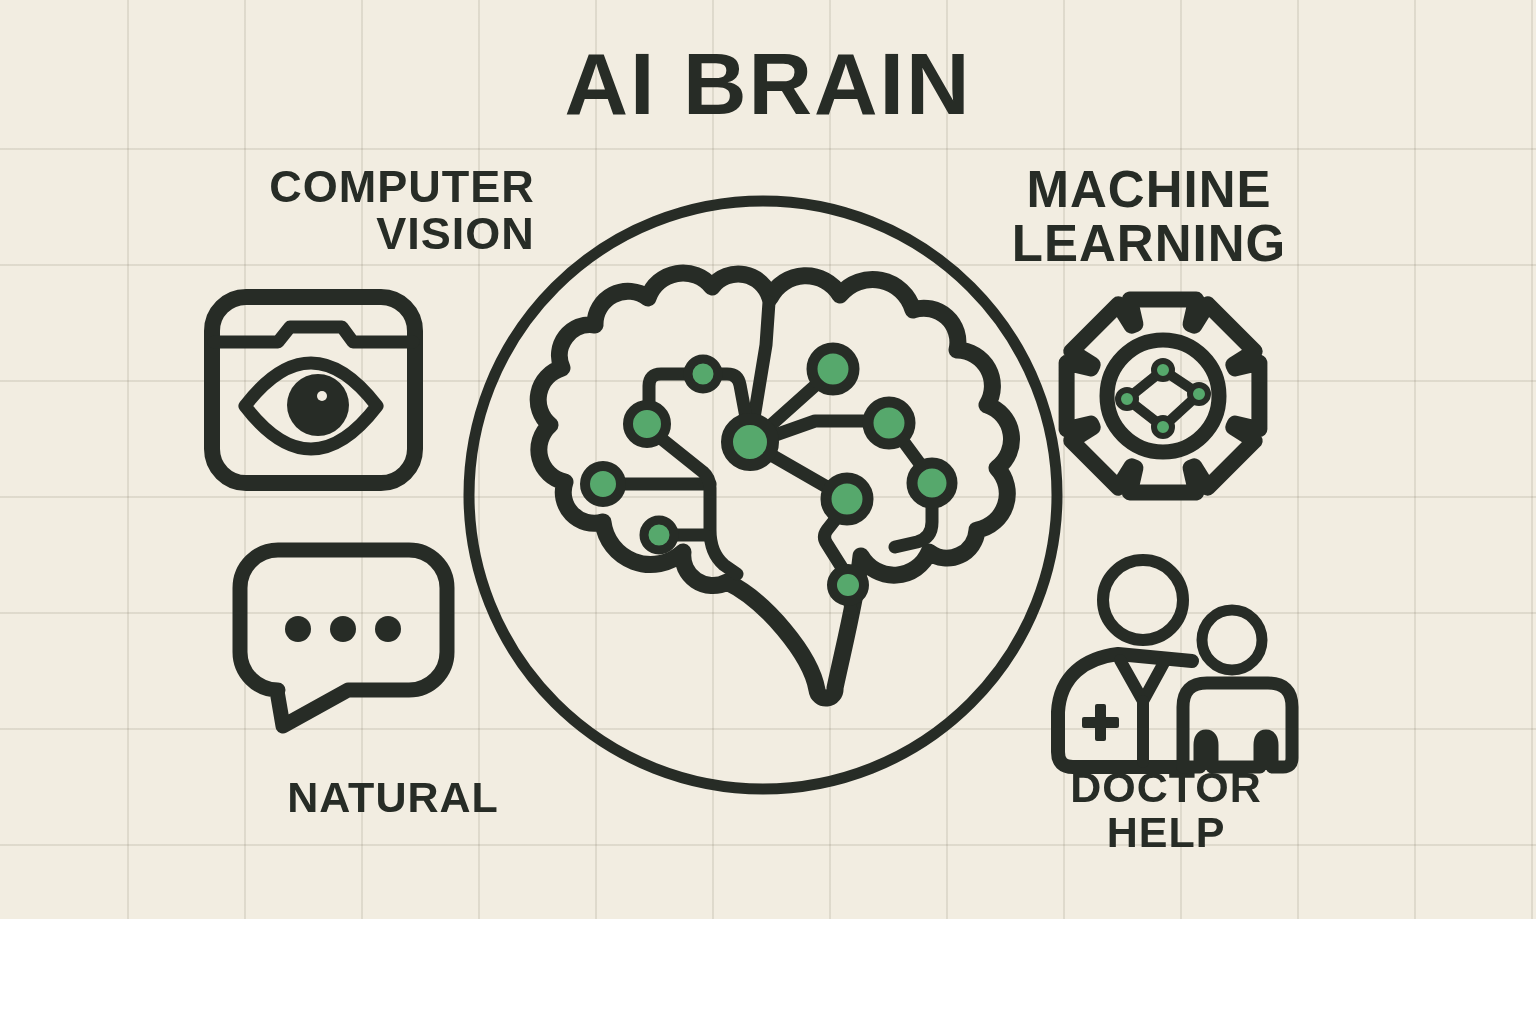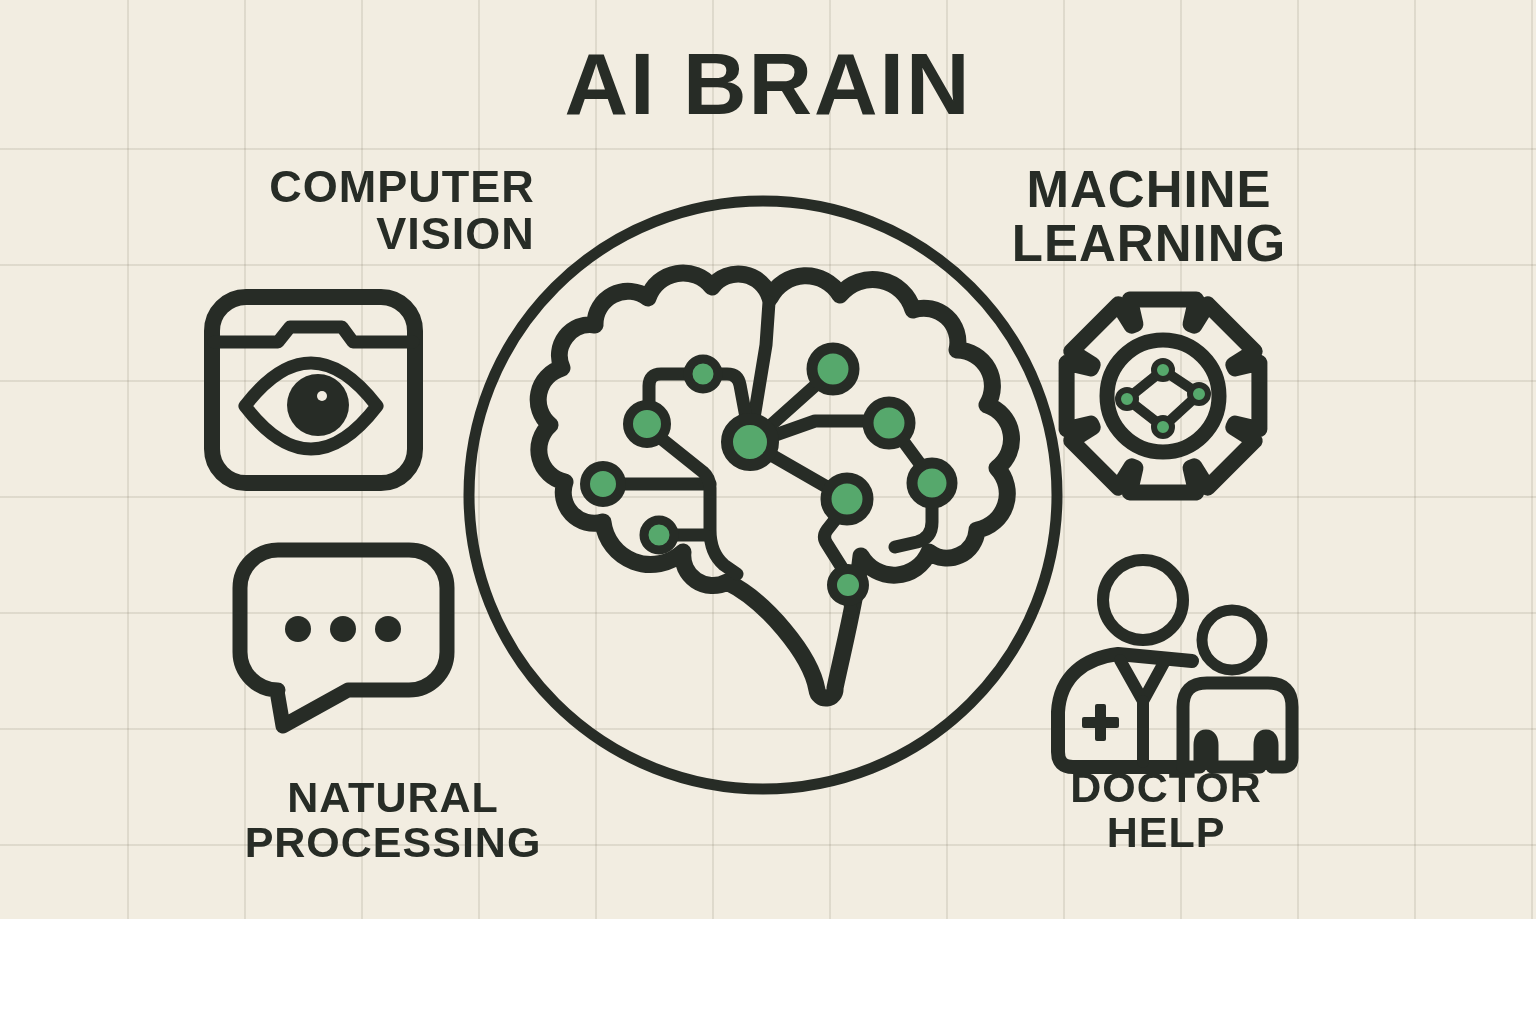"PROCESSING" div { html: <div>PROCESSING</div> -> none }
